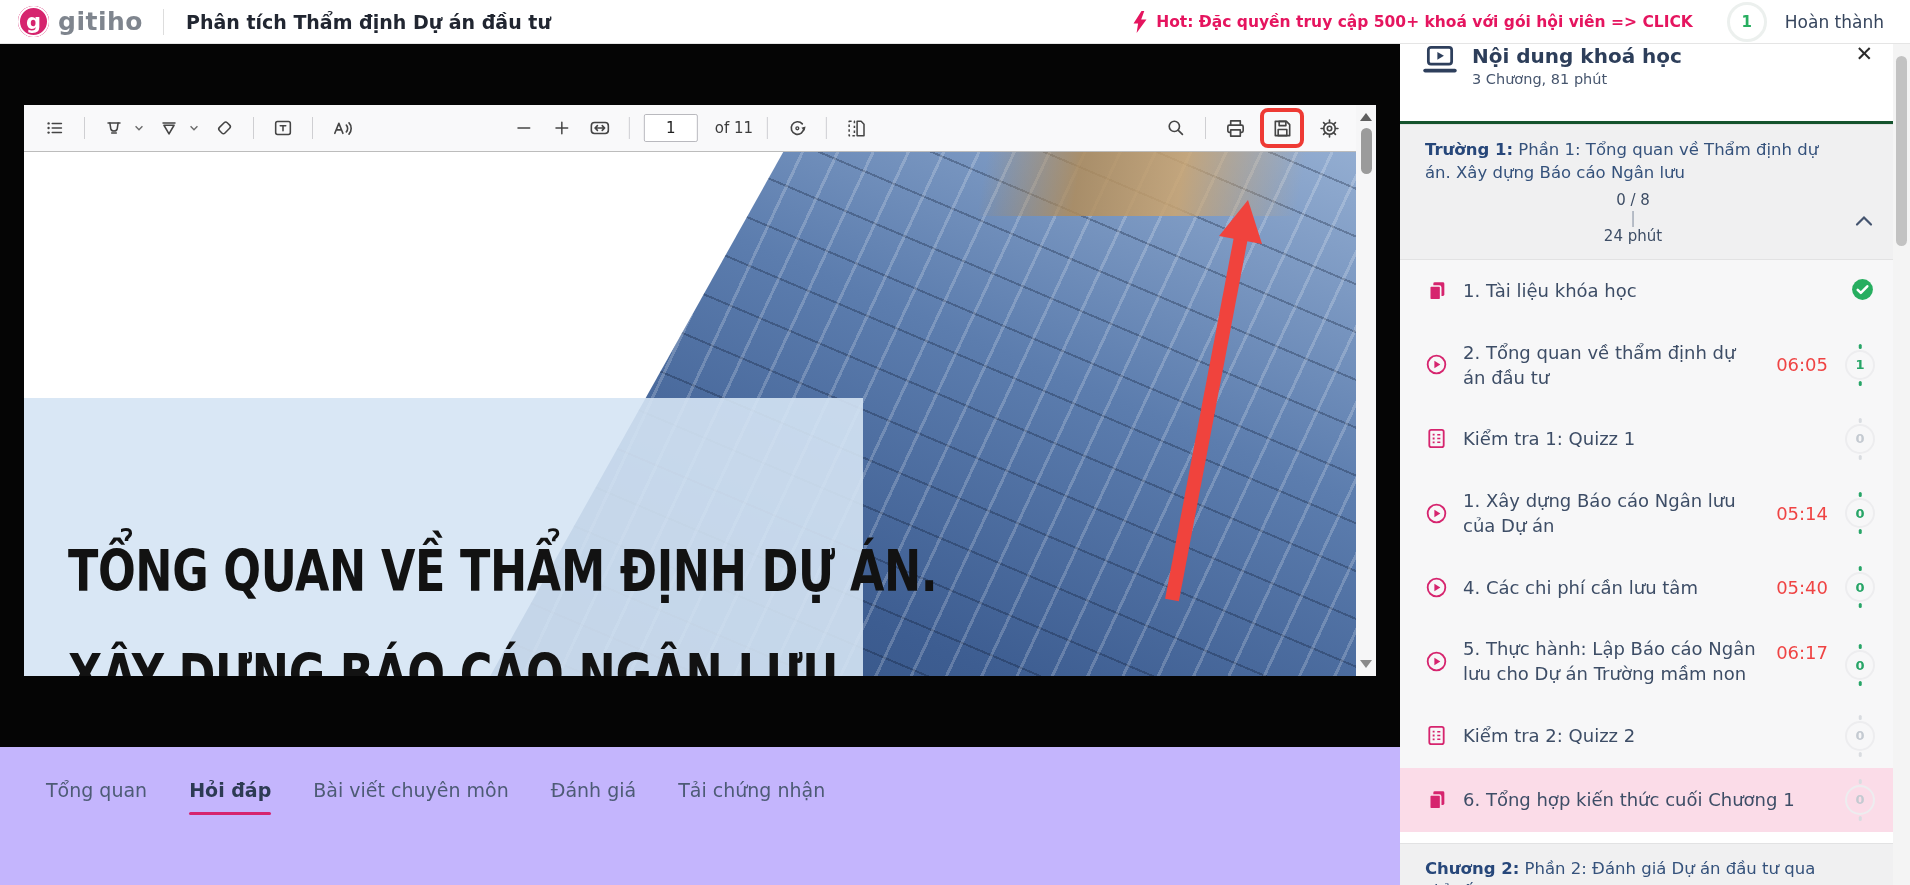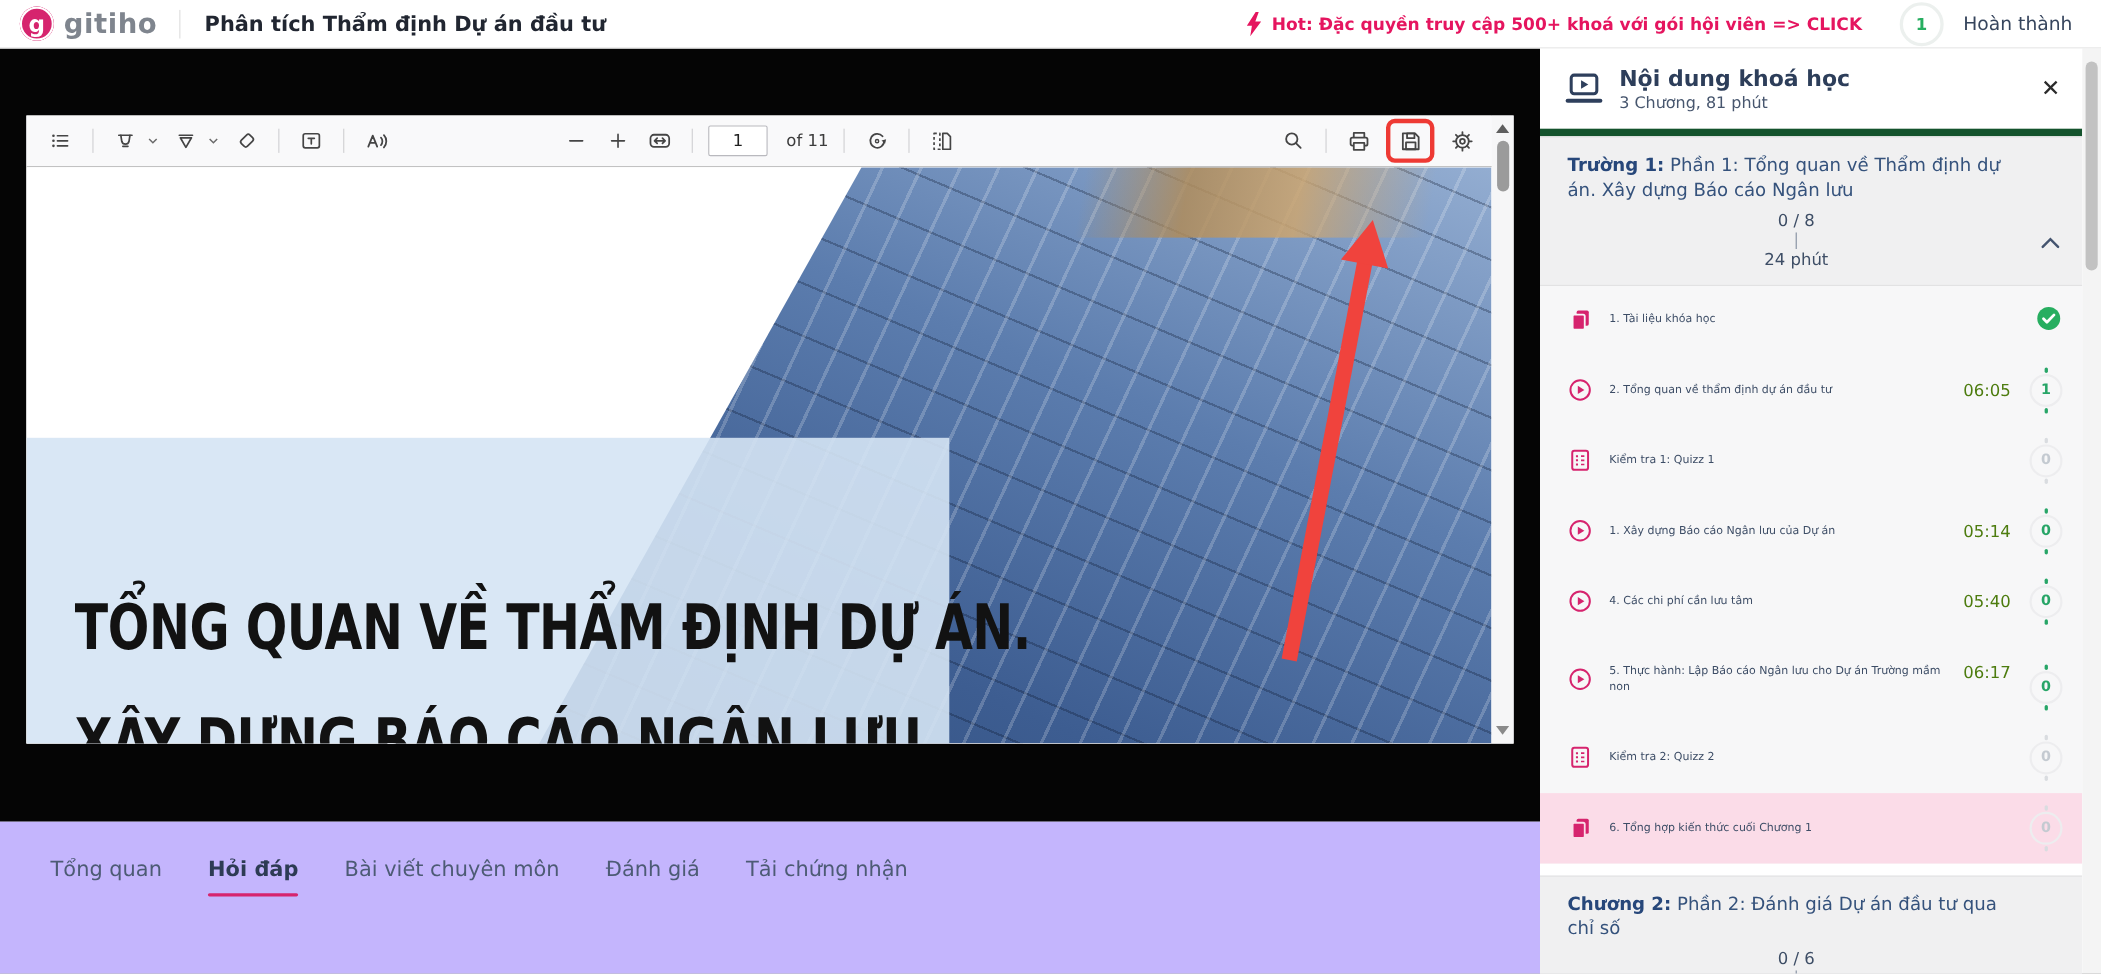"Nội dung khoá học" .sb-header { align-items: center -> none; border-bottom: 7px solid #14532d -> 3px solid #14532d }
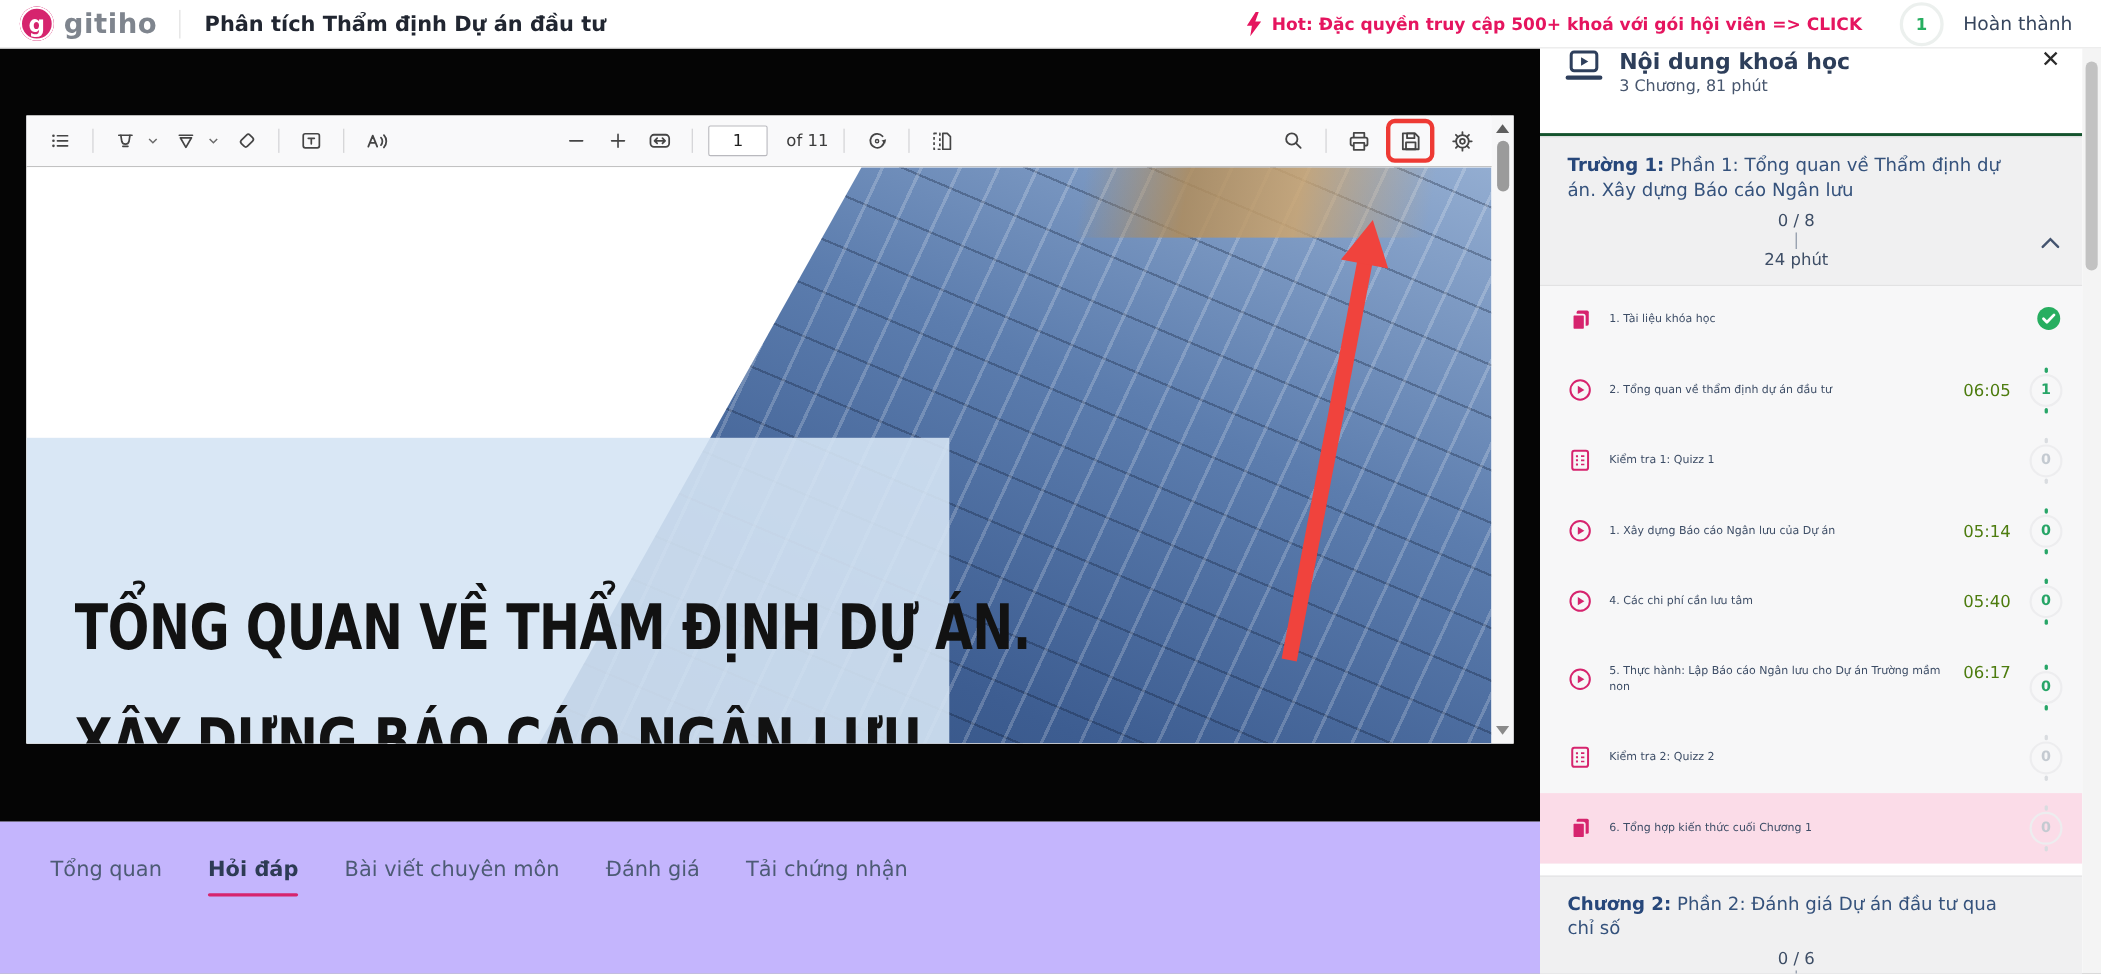"1. Tài liệu khóa học" .lesson .l-title { font-size: 10px -> 18px }
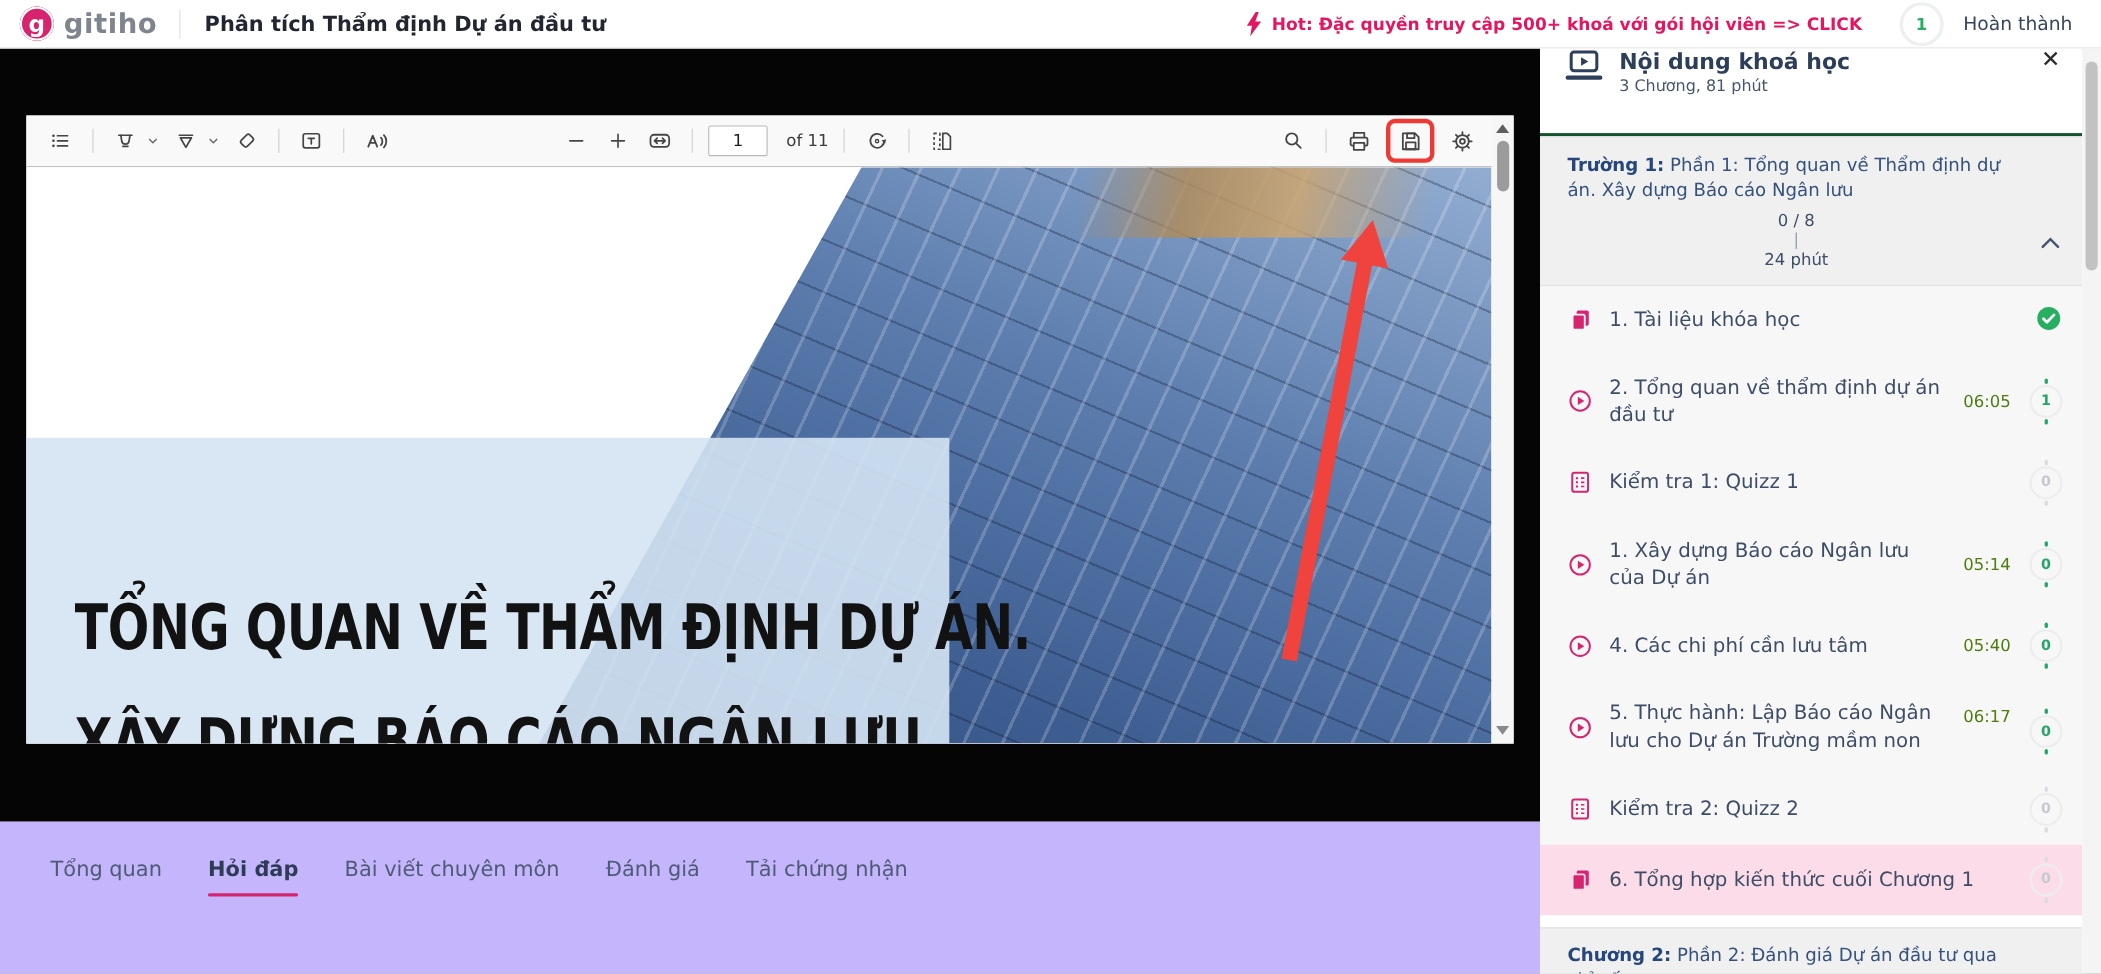"06:05" .lesson .l-dur { color: #4d7c0f -> #ef4444; font-size: 15px -> 18px }
